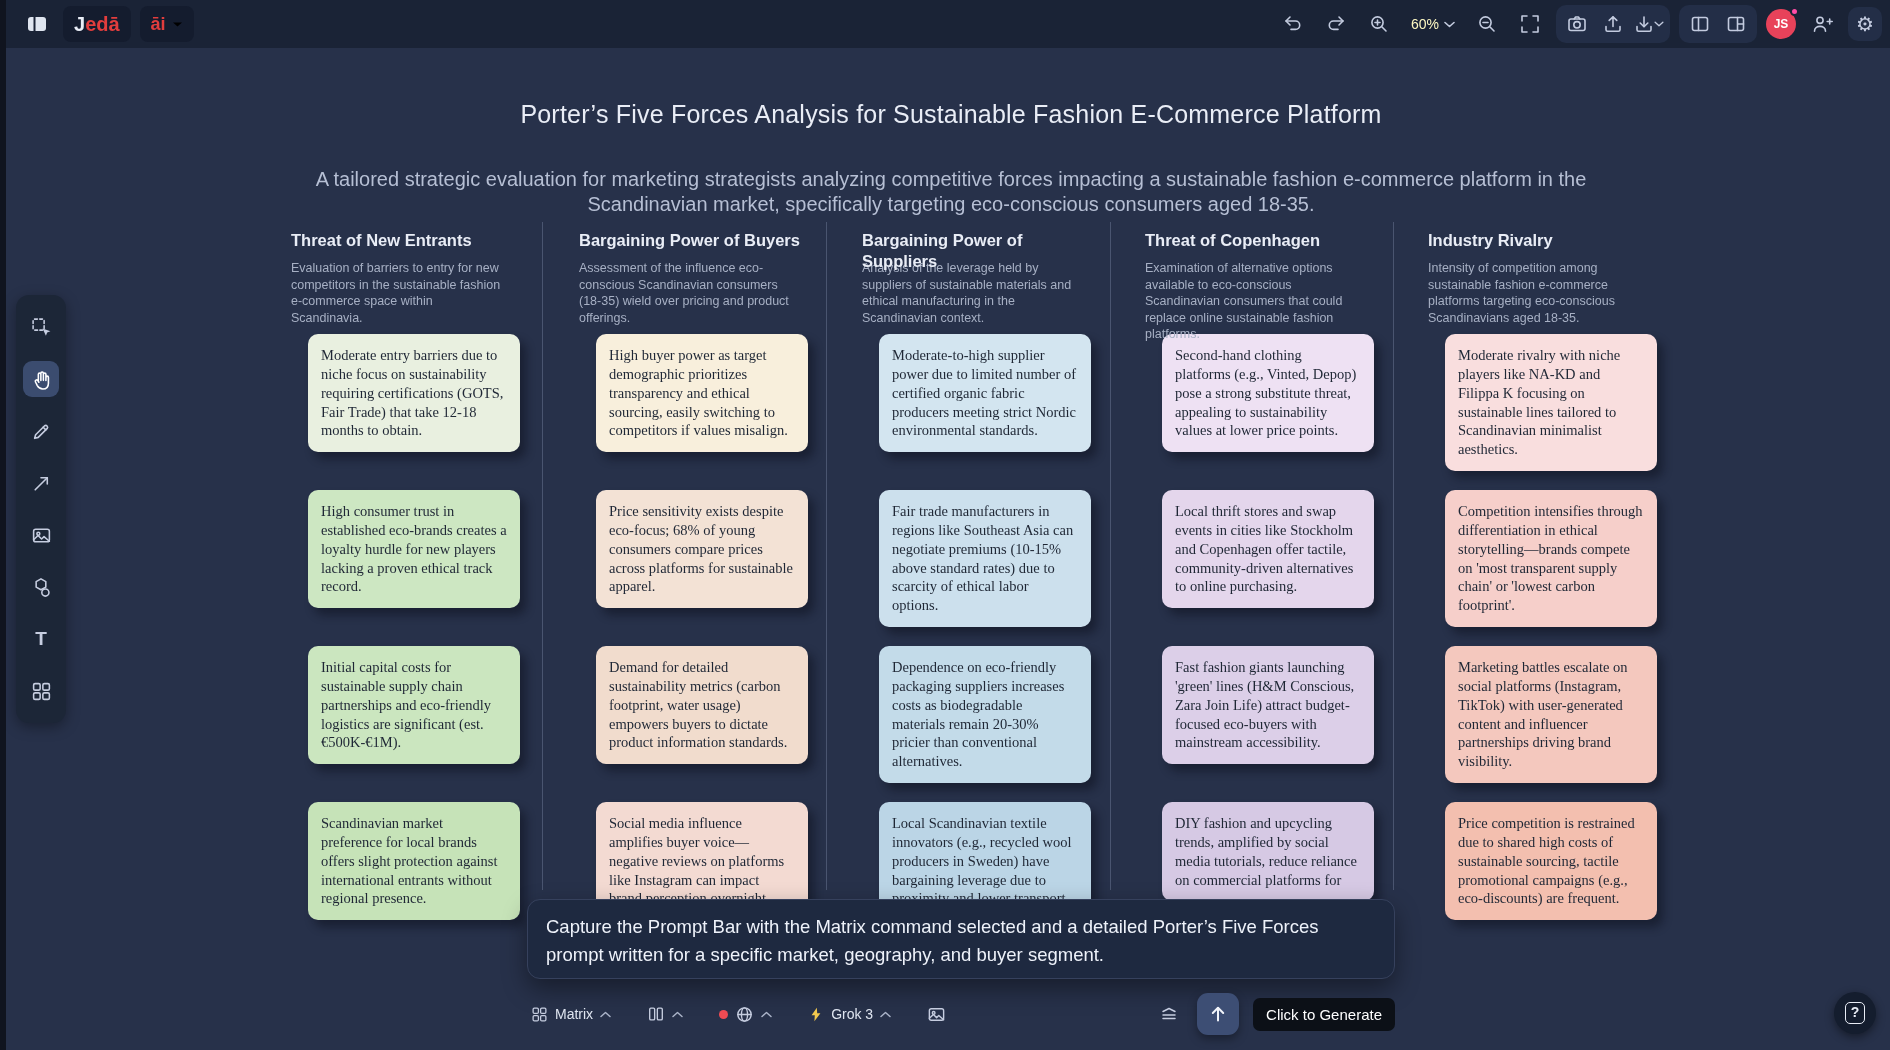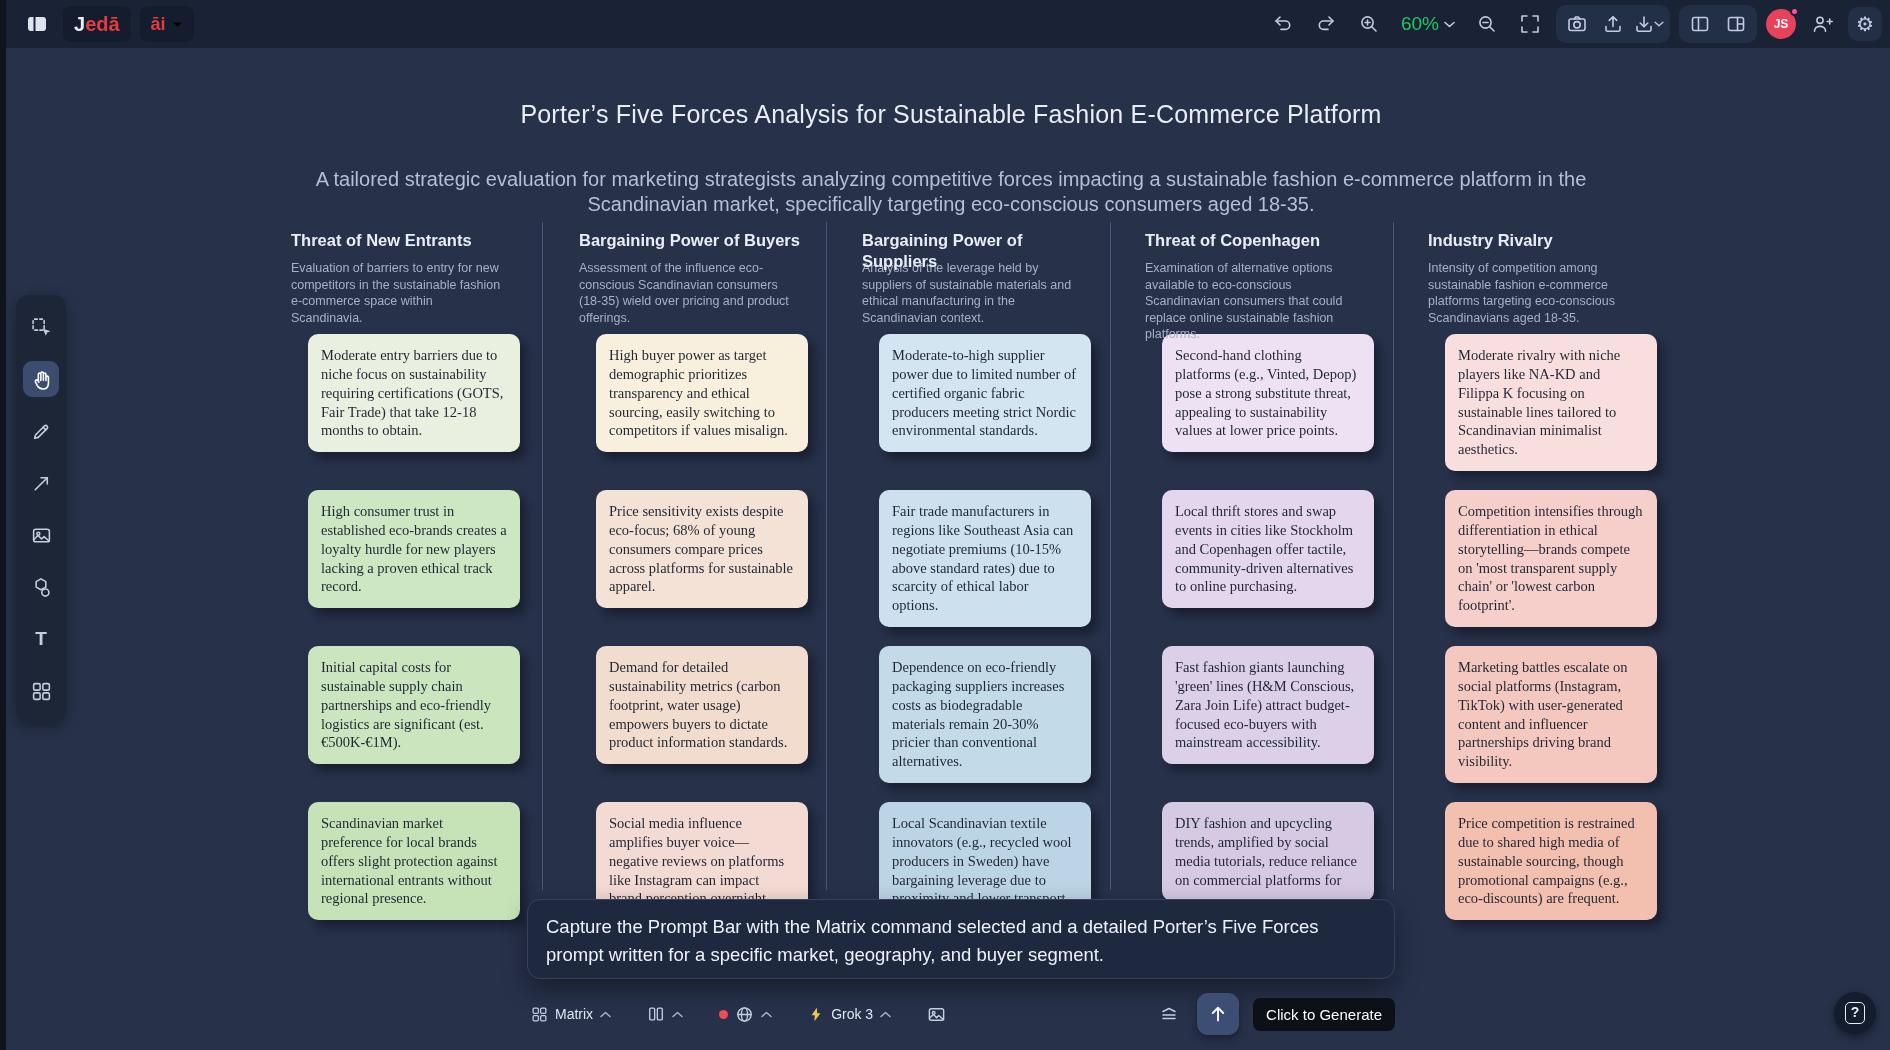"60%" .zoom-label { color: #22c55e -> #fef9c3; font-size: 19px -> 14px }
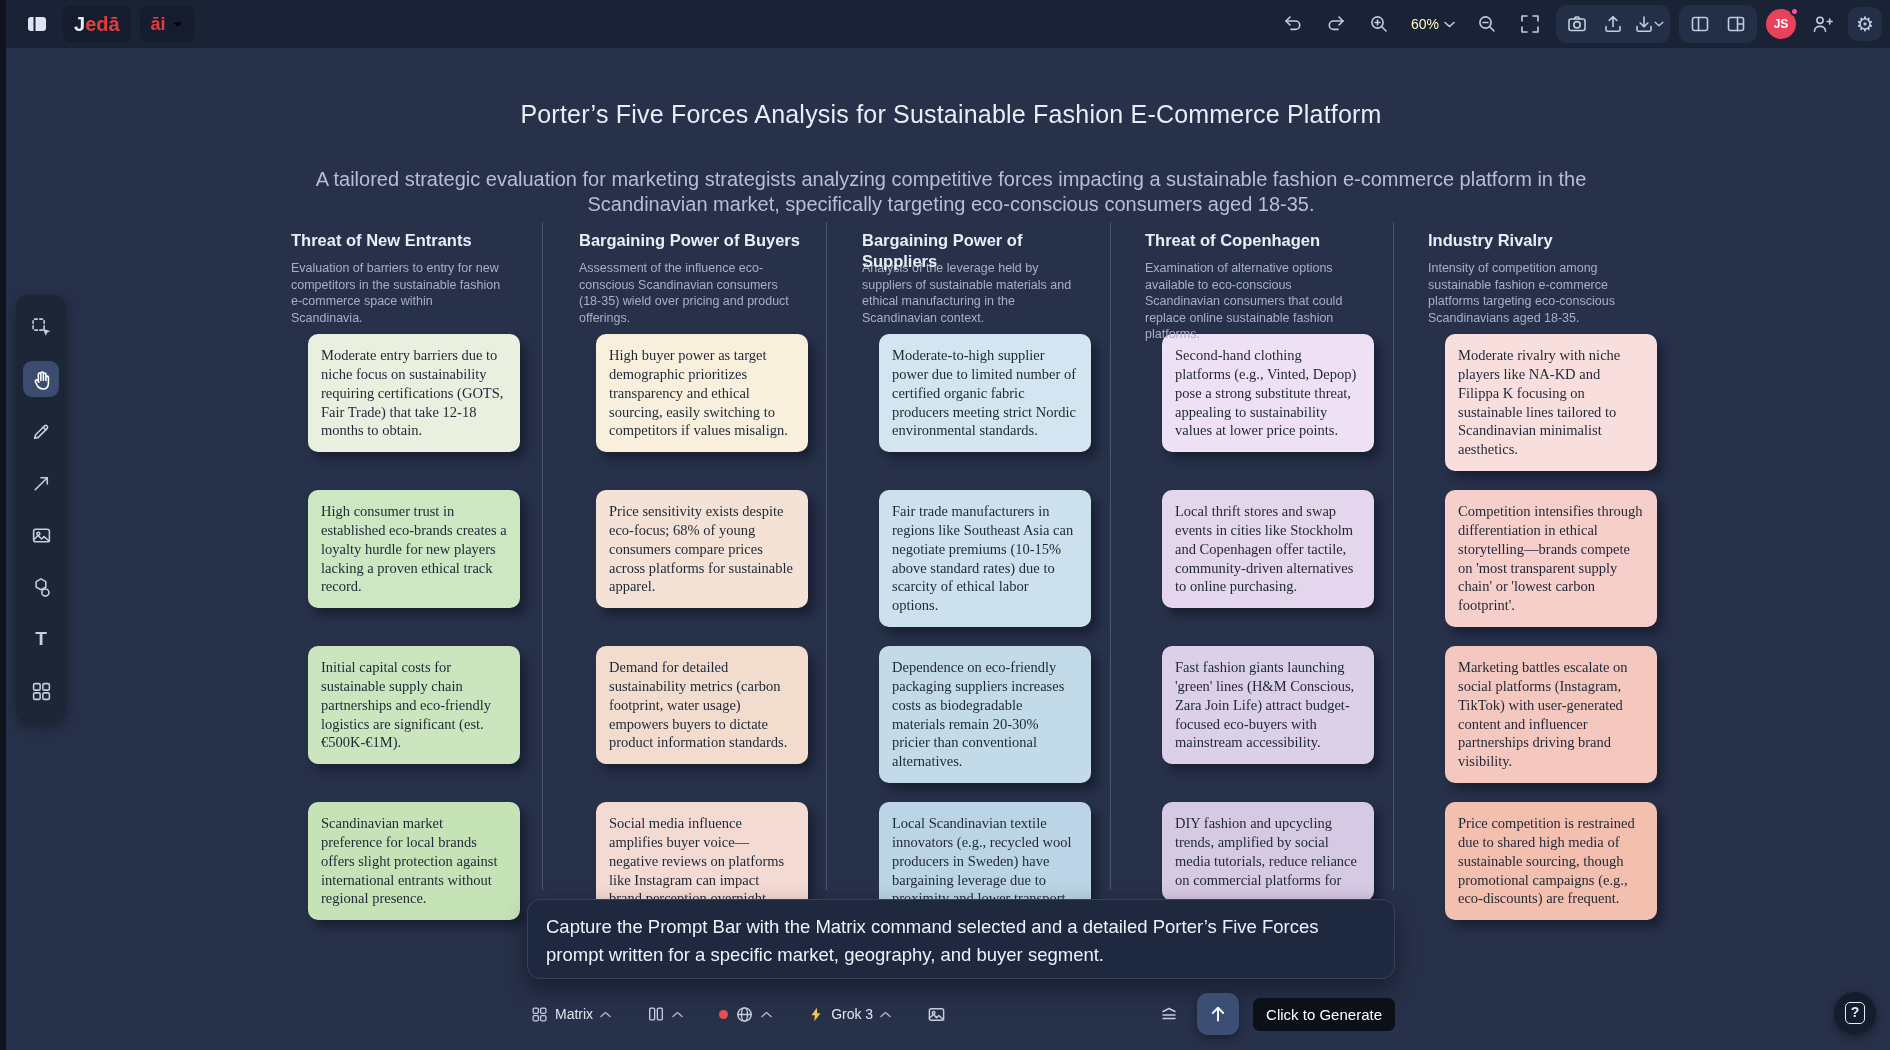"Price competition is restrained due" div.card { text: media of sustainable sourcing, though -> costs of sustainable sourcing, tactile }
